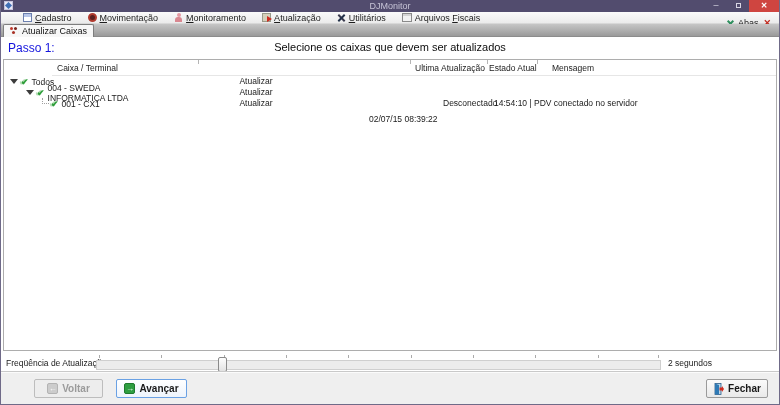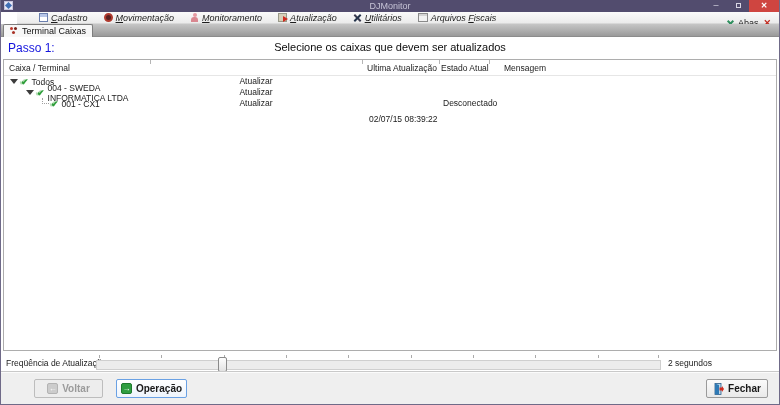"Cadastro" .menubar { font-style: italic -> none; left: 16px -> 0 }
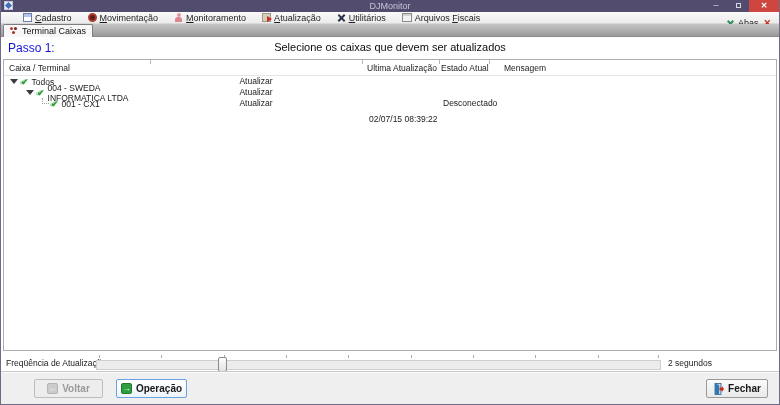"Terminal Caixas" span { text: Terminal -> Atualizar }
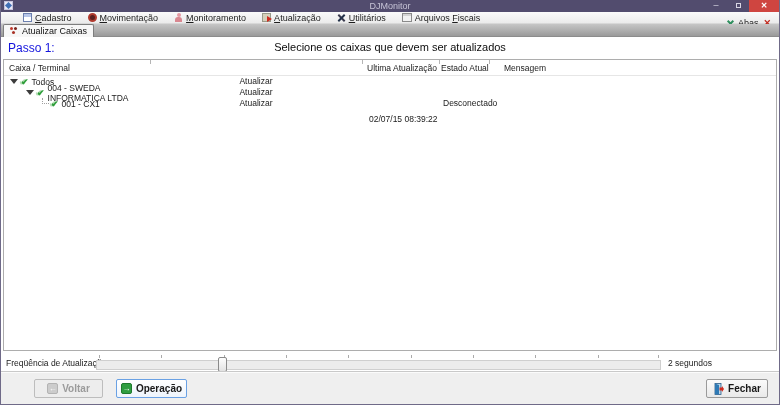"Caixa / Terminal" .gridhead { margin-left: none -> 48px }
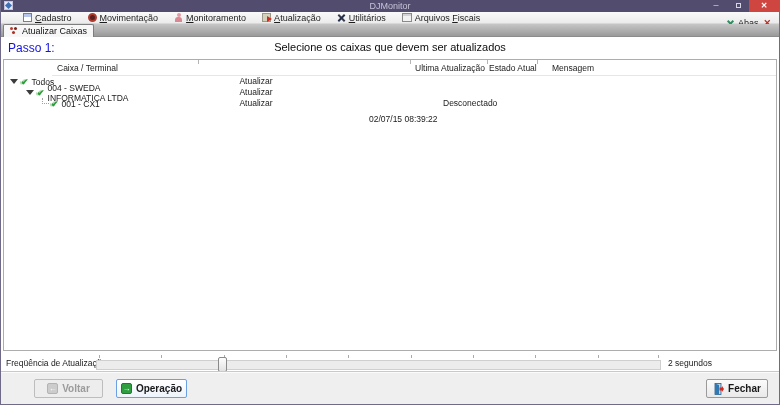"14:54:10 | PDV conectado no" div.c4 { html: none -> <div>14:54:10 | PDV conectado no servidor</div> }
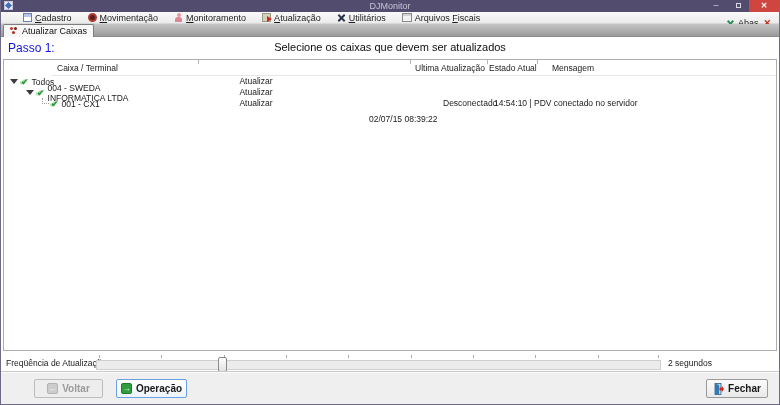"Operação" span { text: Operação -> Avançar }
